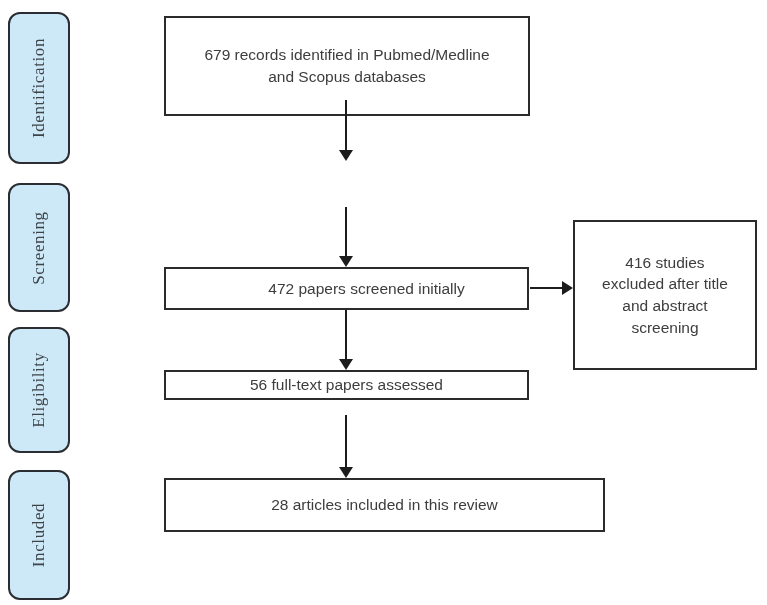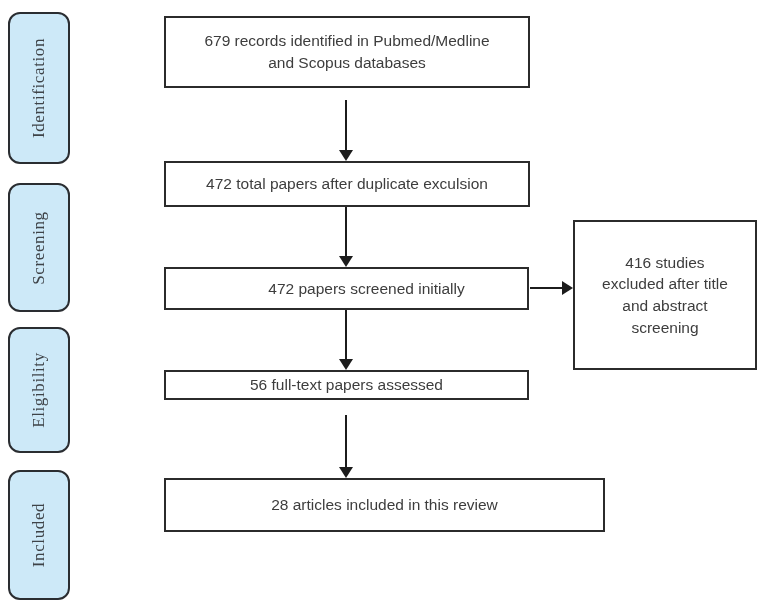"679 records identified in Pubmed/Medline" div.flow-box { height: 72px -> 100px }
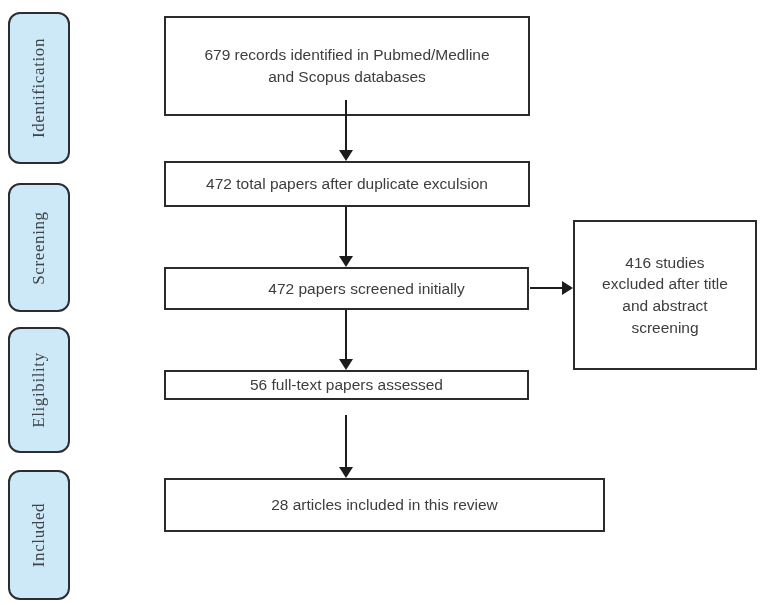"472 total papers after duplicate" div.flow-box { html: <div> <span>472 total papers after duplicate exculsion</span> </div> -> none }
